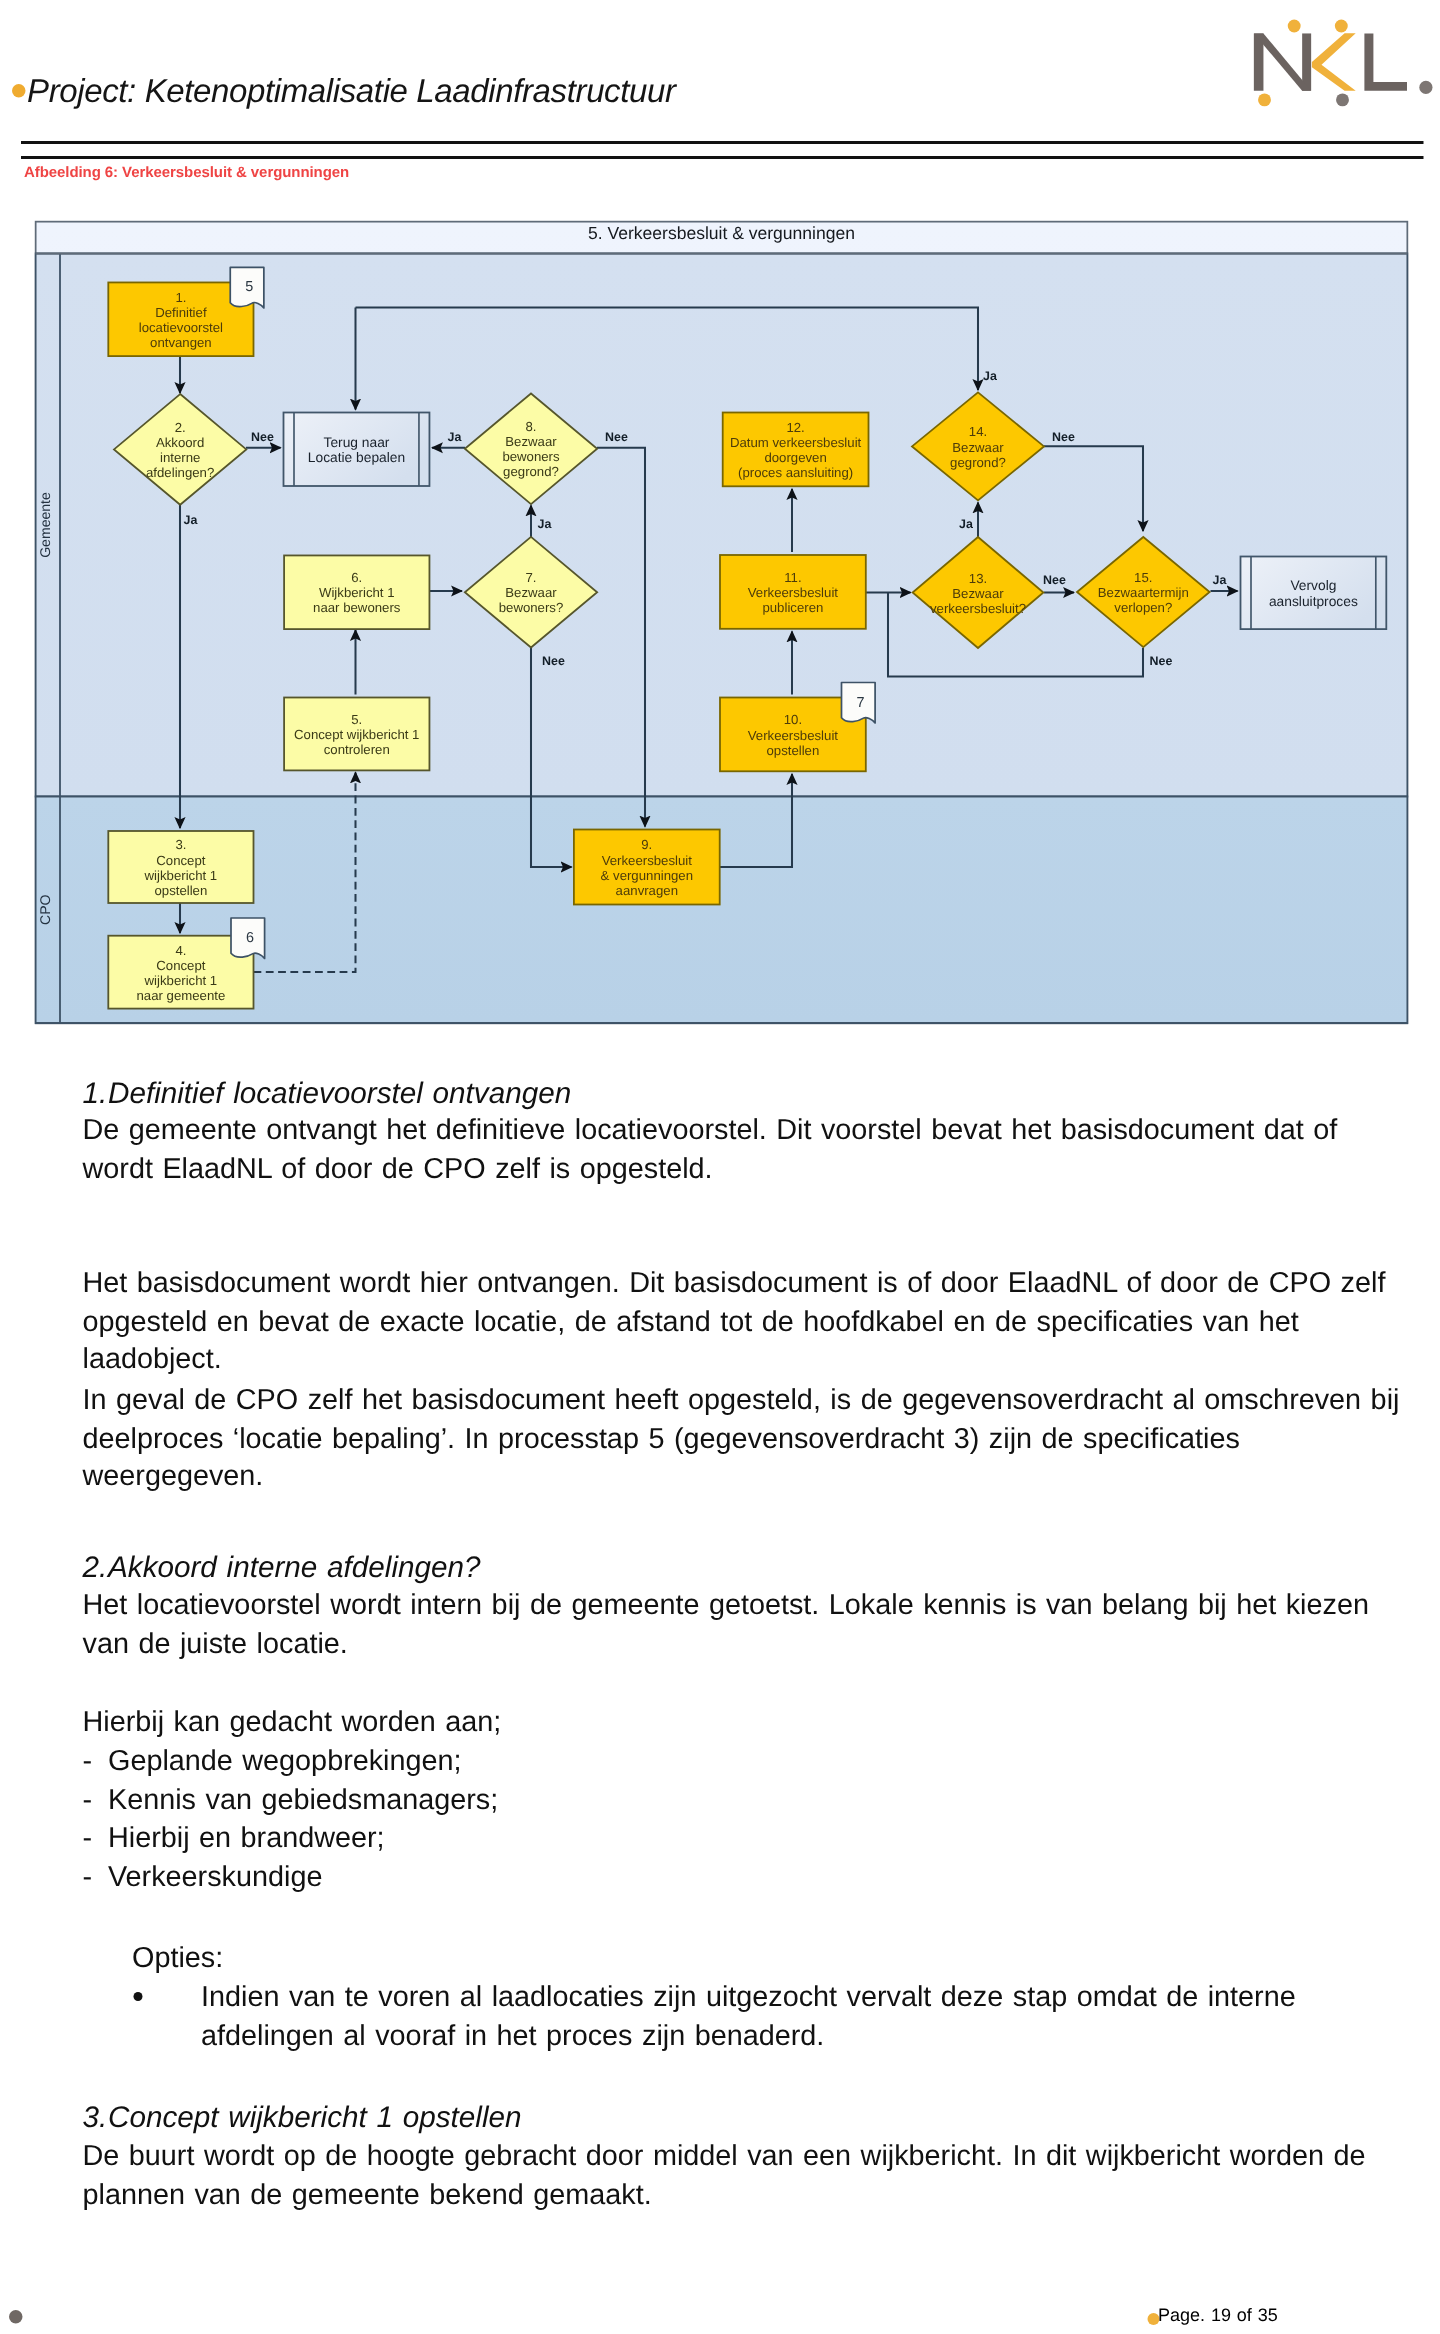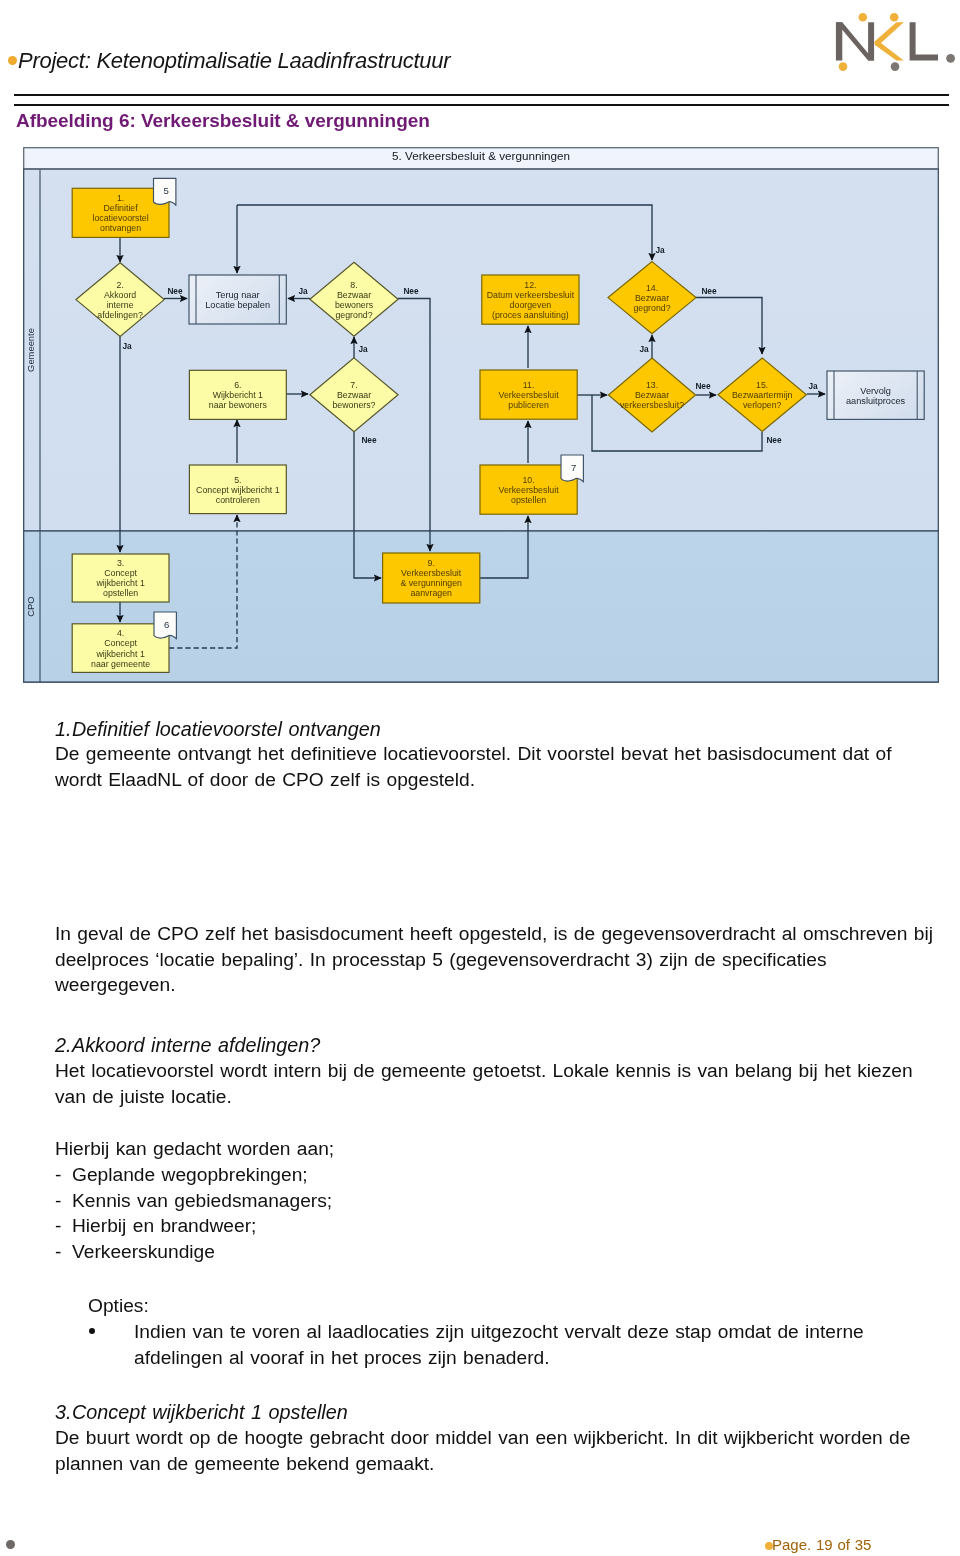"Afbeelding 6: Verkeersbesluit &" .fig-cap { color: #701a75 -> #ef4444; font-size: 19px -> 10px }
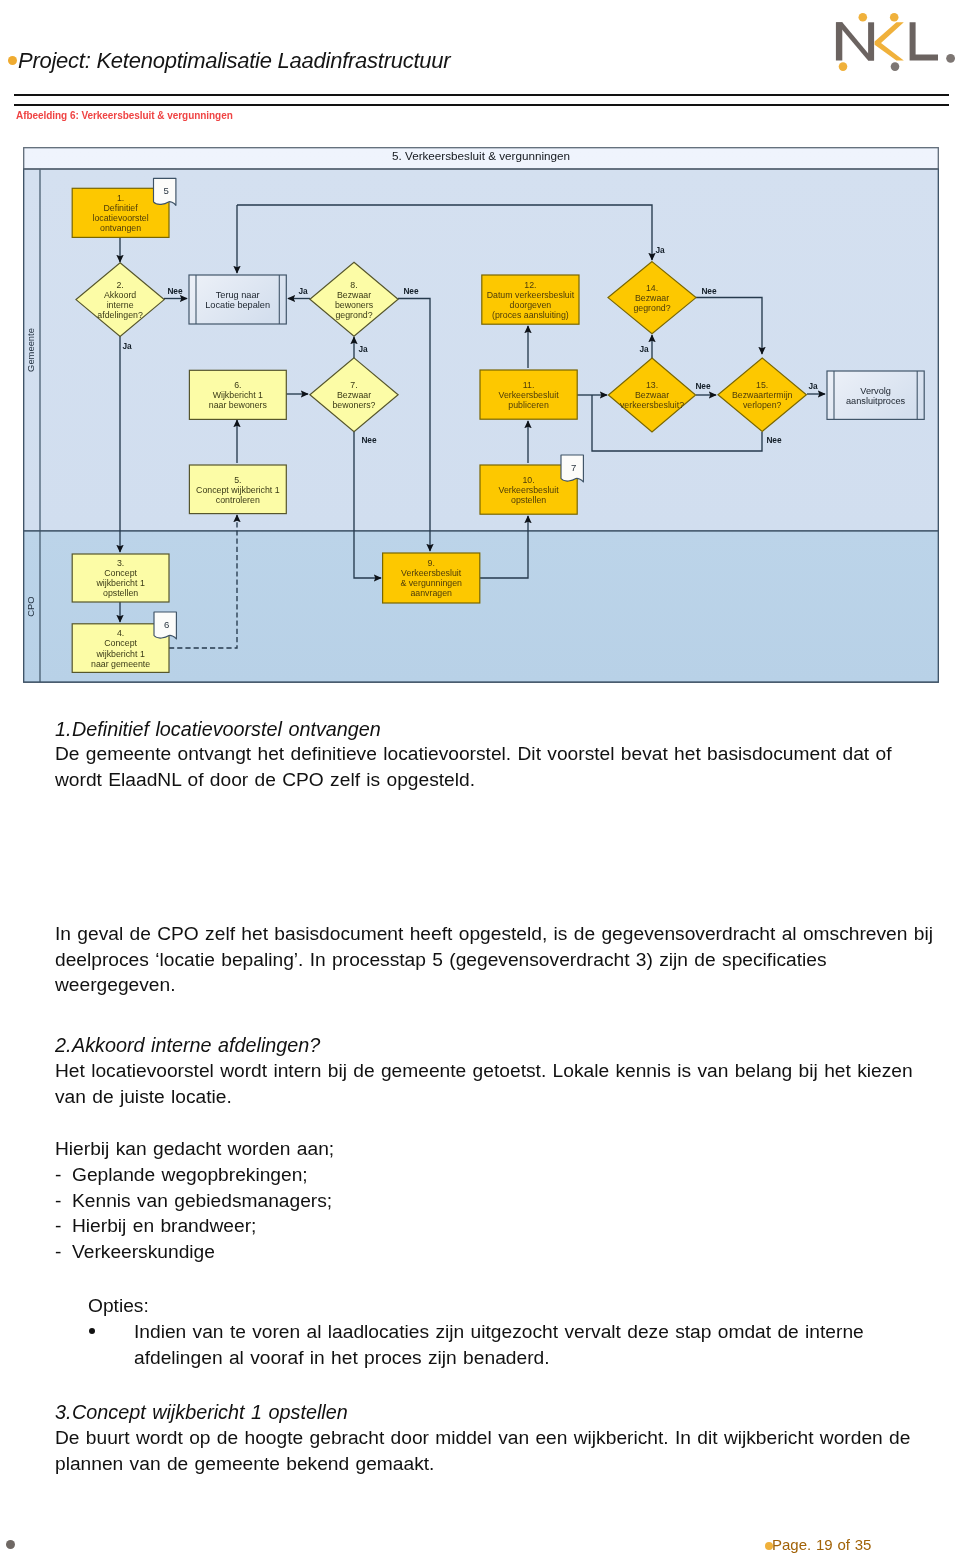"Het basisdocument wordt hier ontvangen." div.tb { html: none -> <div>Het basisdocument wordt hier ontvangen. Dit basisdocument is of door ElaadNL of door de CPO zelf opgesteld en bevat de exacte locatie, de afstand tot de hoofdkabel en de specificaties van het laadobject.</div> }
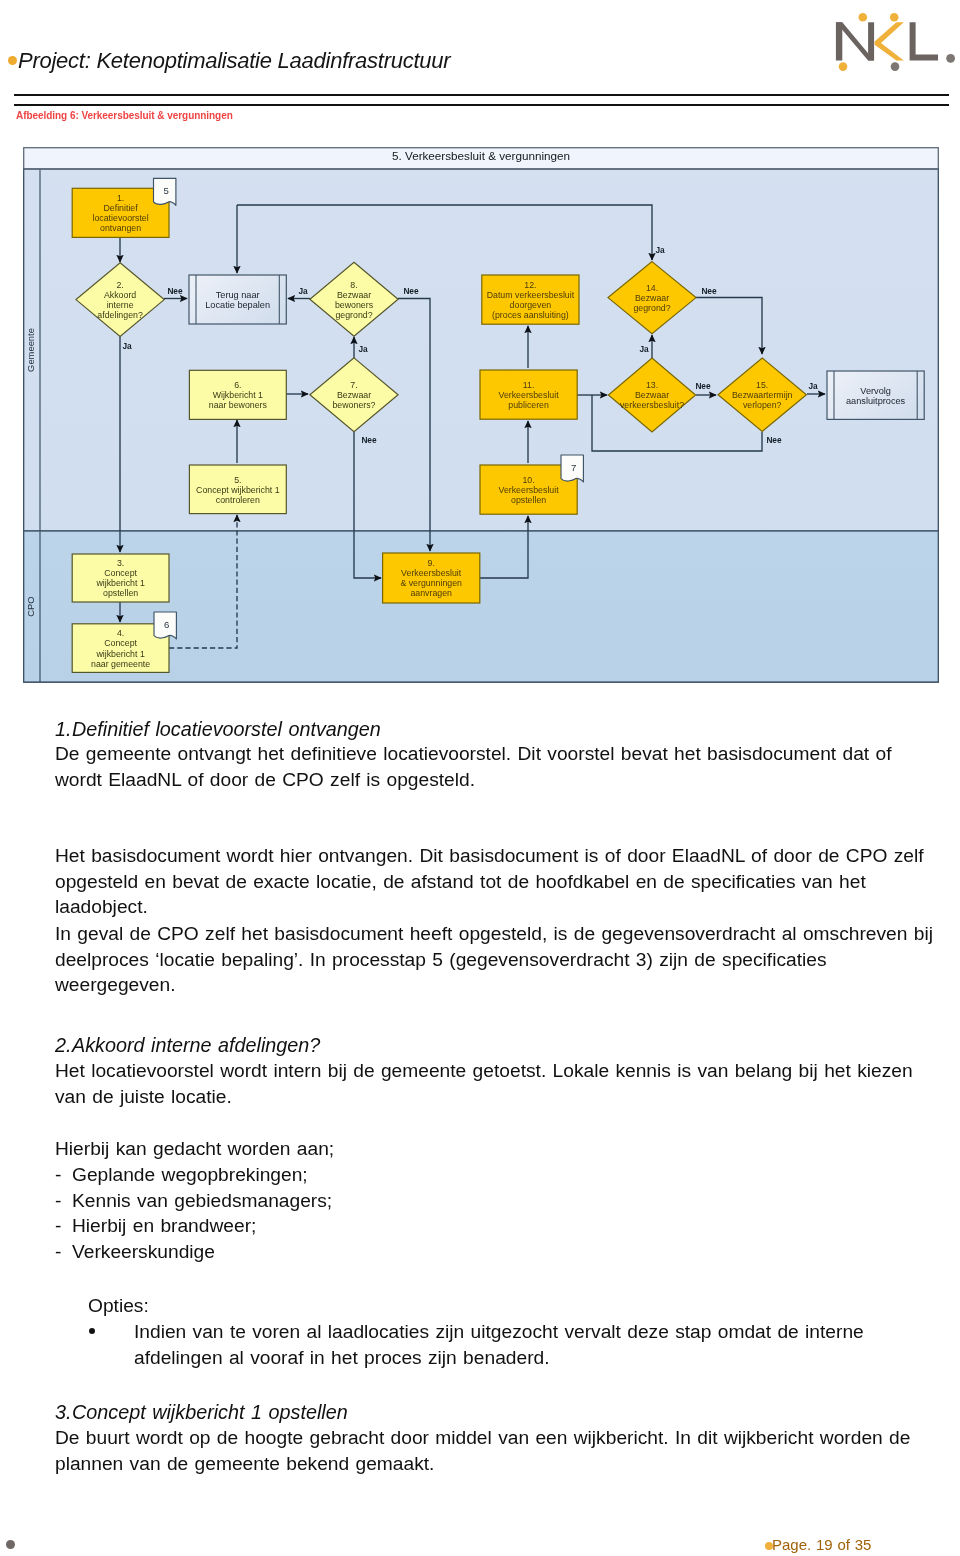"Page. 19 of 35" .ft-text { color: #a16207 -> #000000; font-size: 15px -> 12px }
